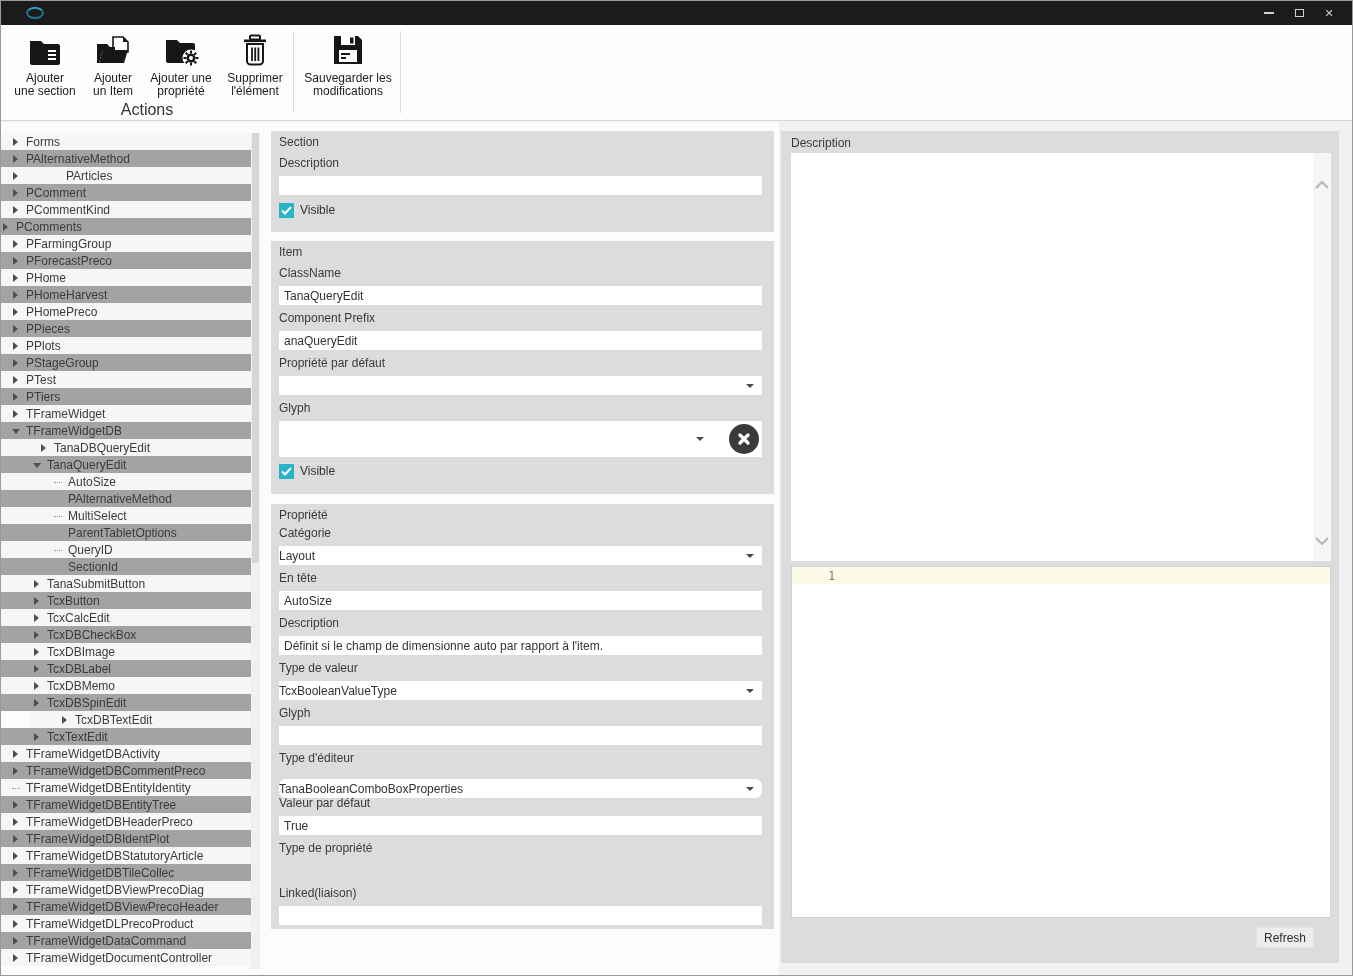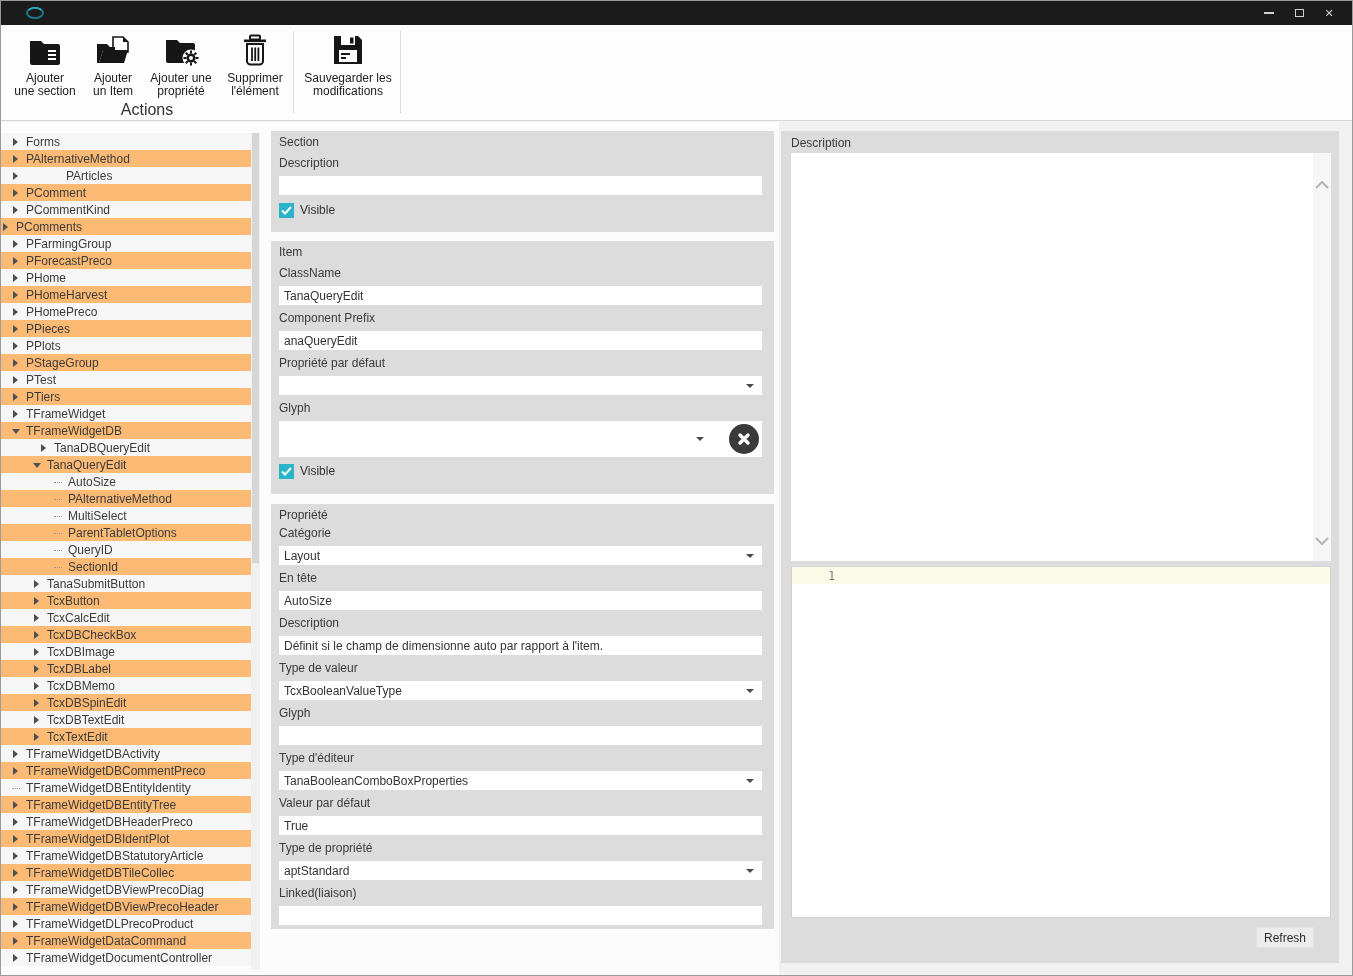"PAlternativeMethod" .tree-row { background: #fdba74 -> #a3a3a3 }
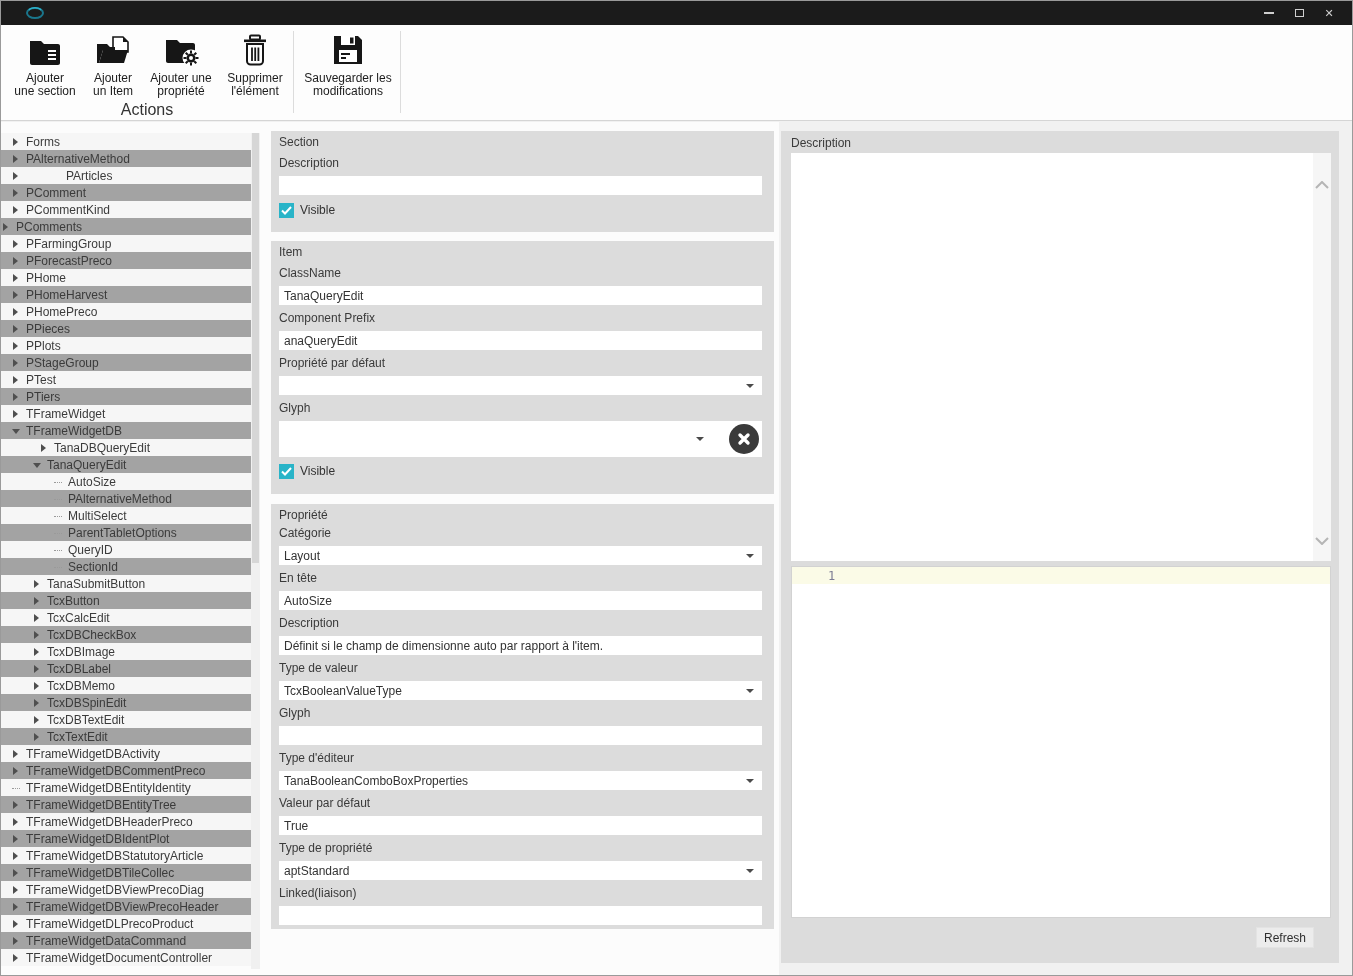"Layout" .combo .val { padding-left: 5px -> none }
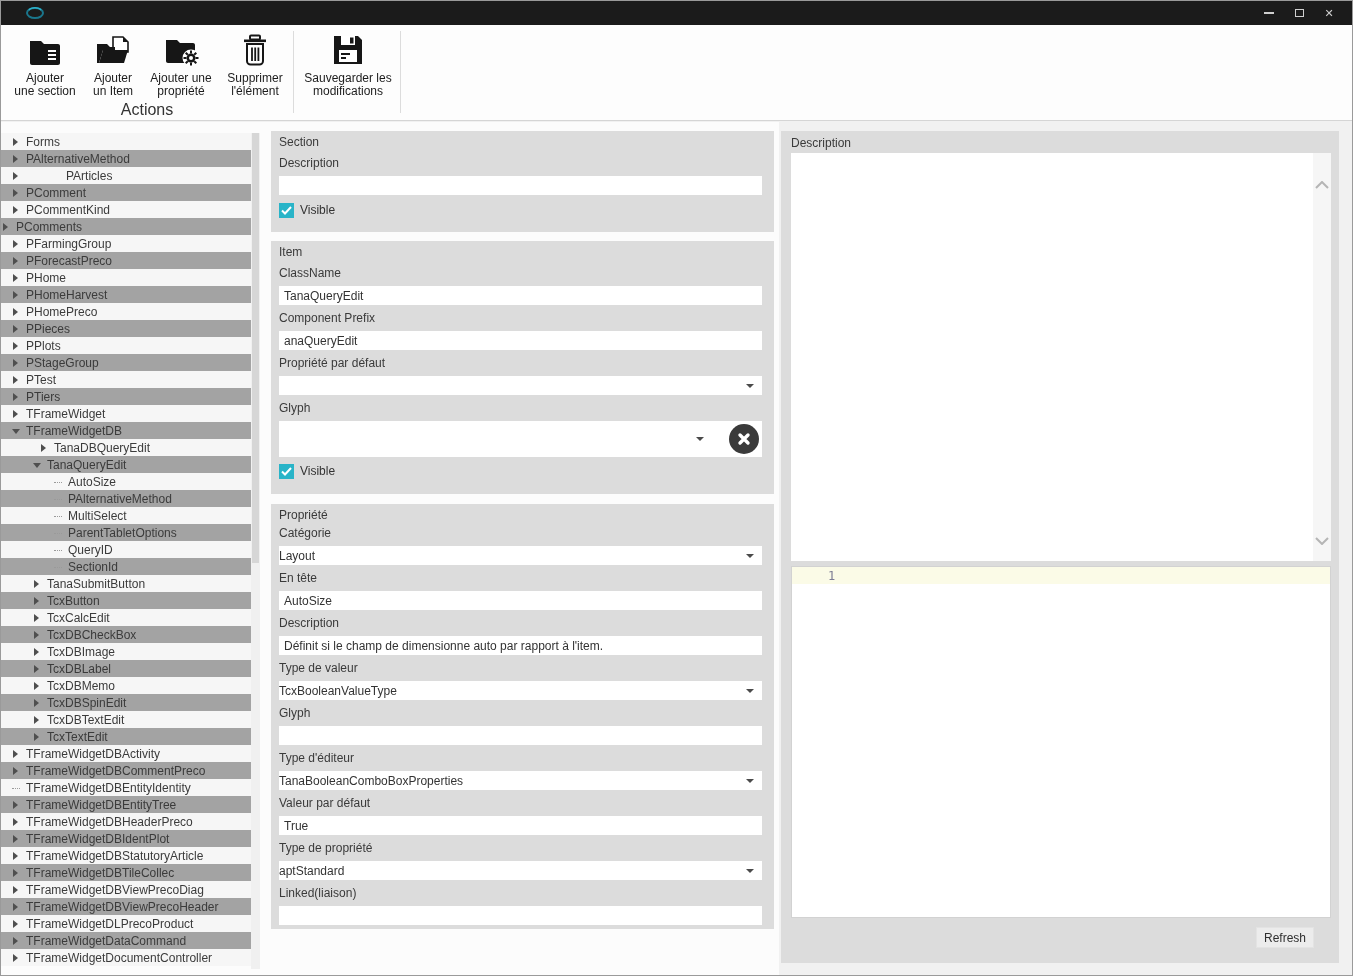"TcxDBTextEdit" div.tree-row { margin-left: none -> 28px }
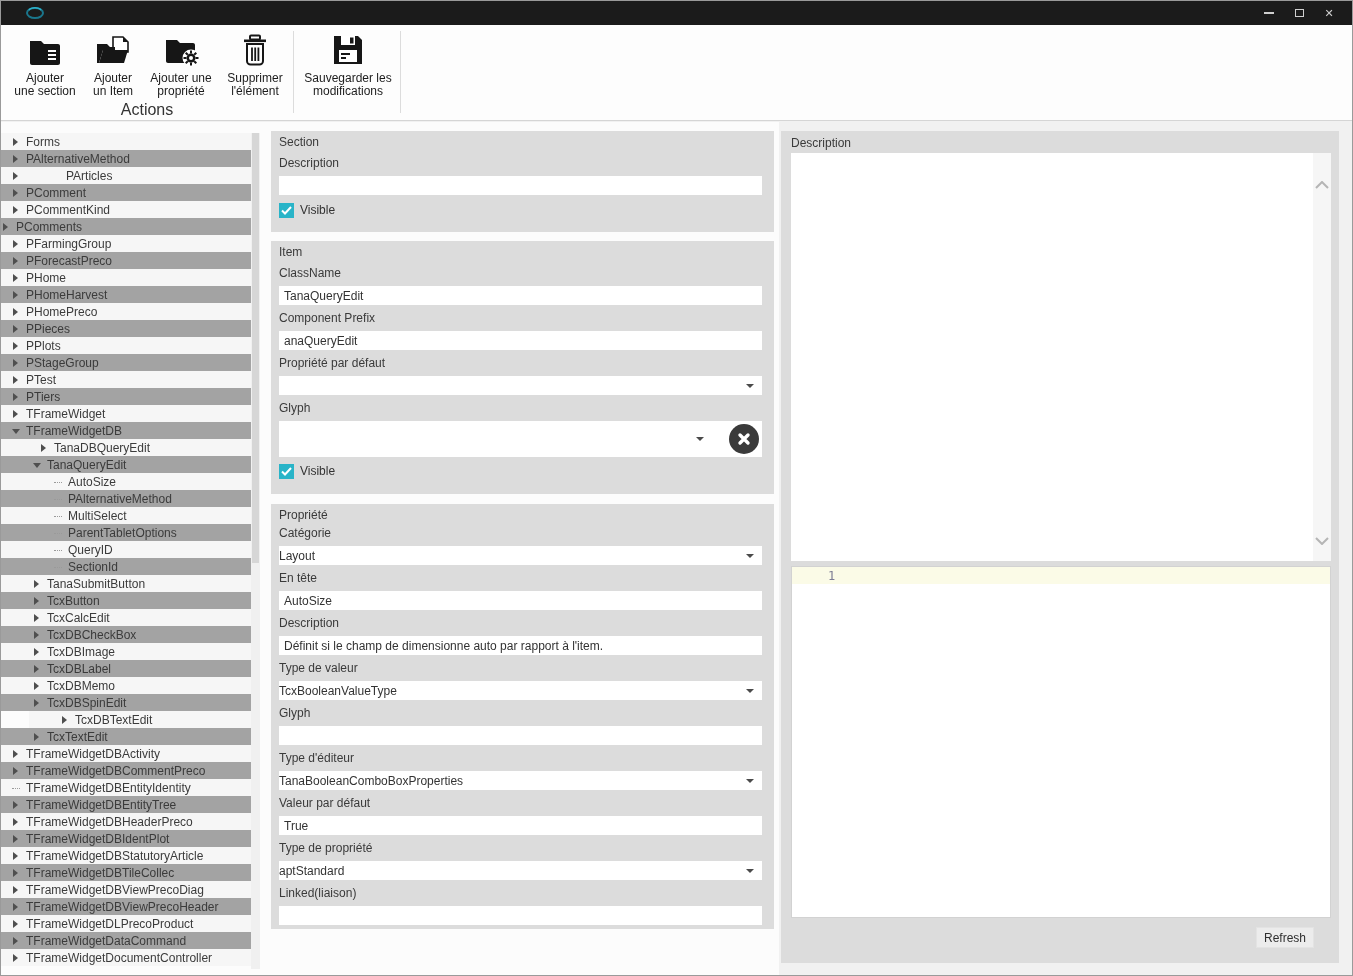"TanaBooleanComboBoxProperties" div.combo { border-radius: none -> 7px; top: 267px -> 275px }
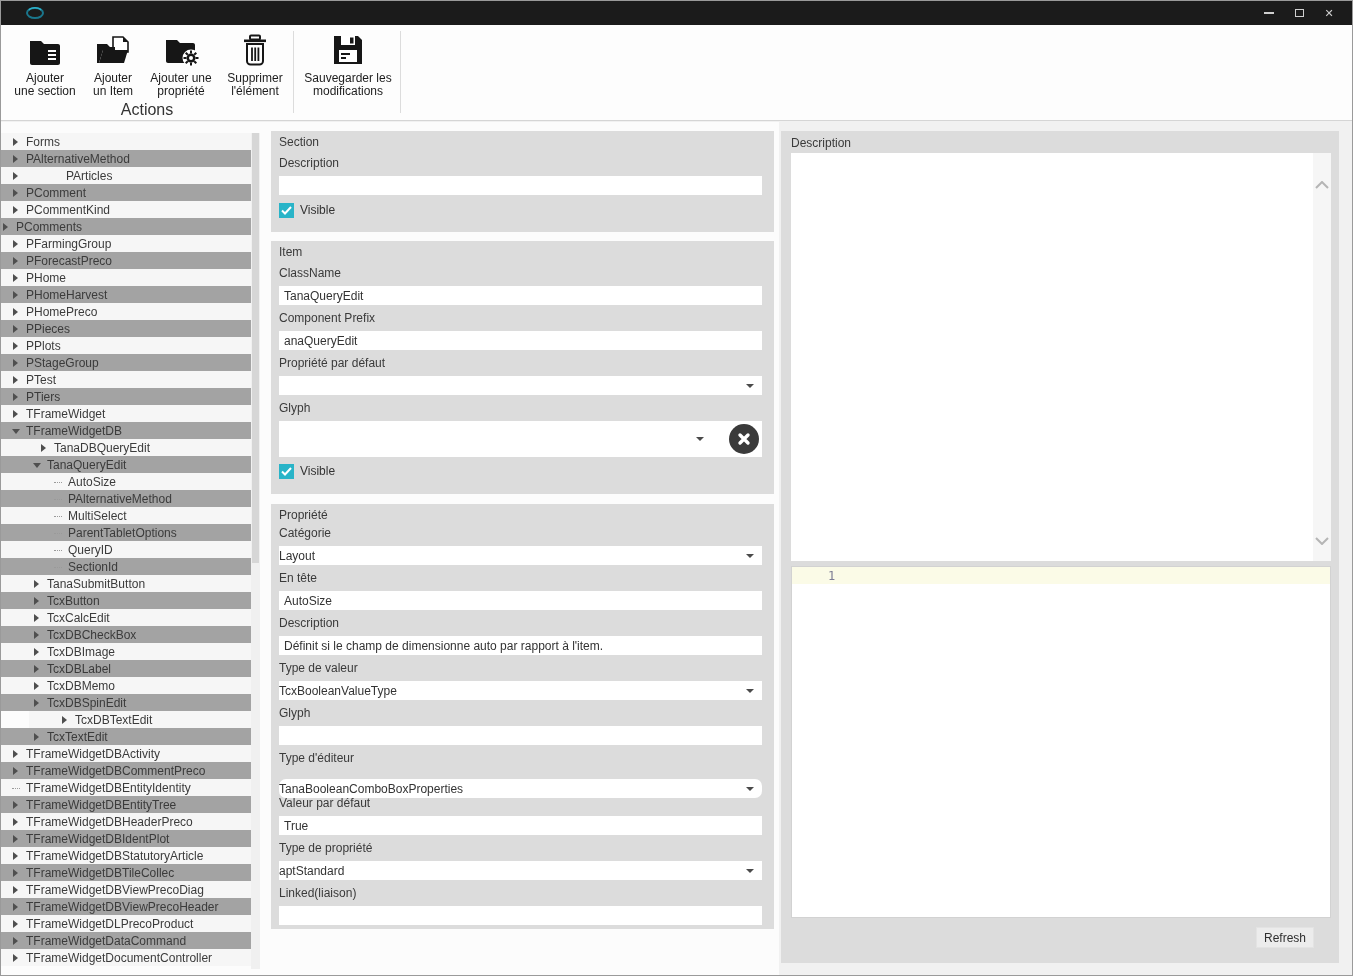"aptStandard" div.combo { html: <div> <span>aptStandard</span> <span></span> </div> -> none }
